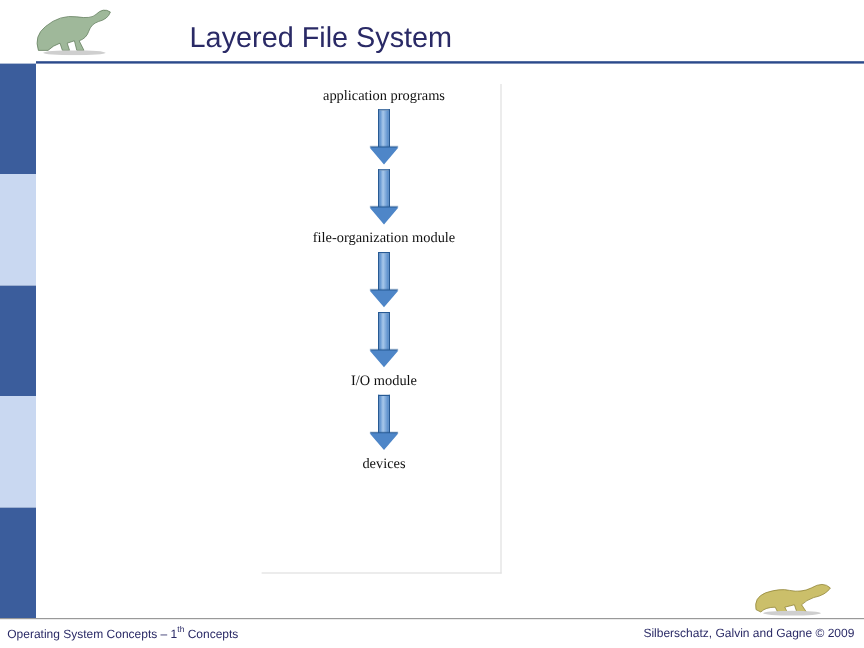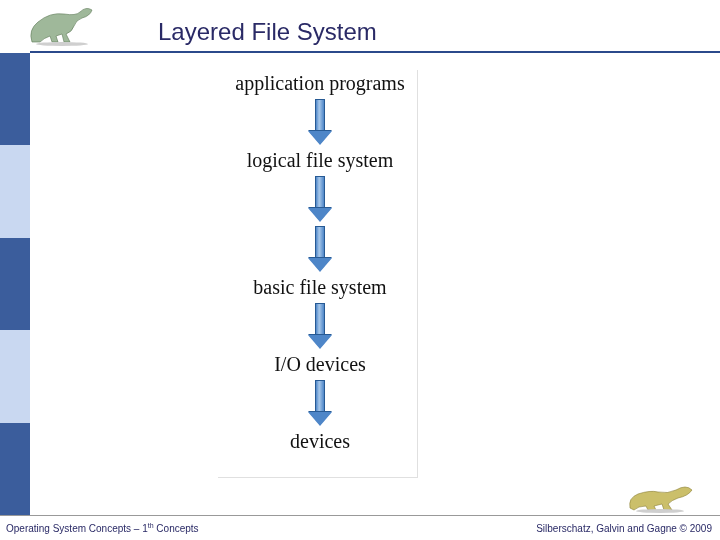"application programs" .layer { font-size: 20px -> 12px }
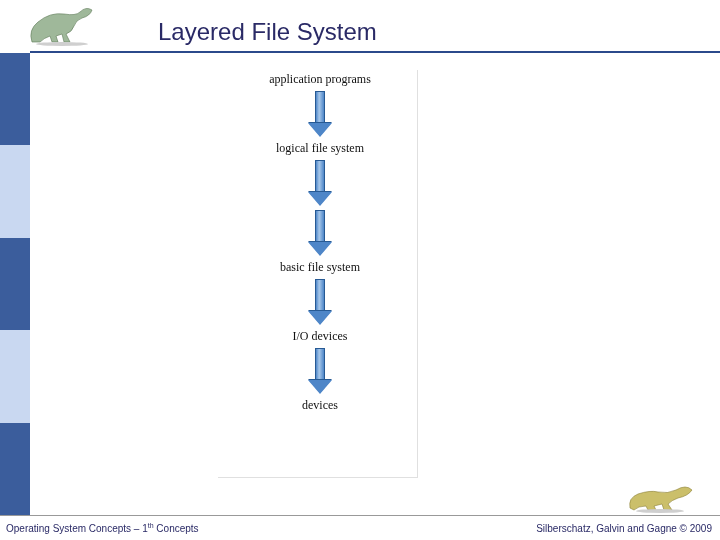"logical file system" div.layer { html: <div>logical file system</div> -> none }
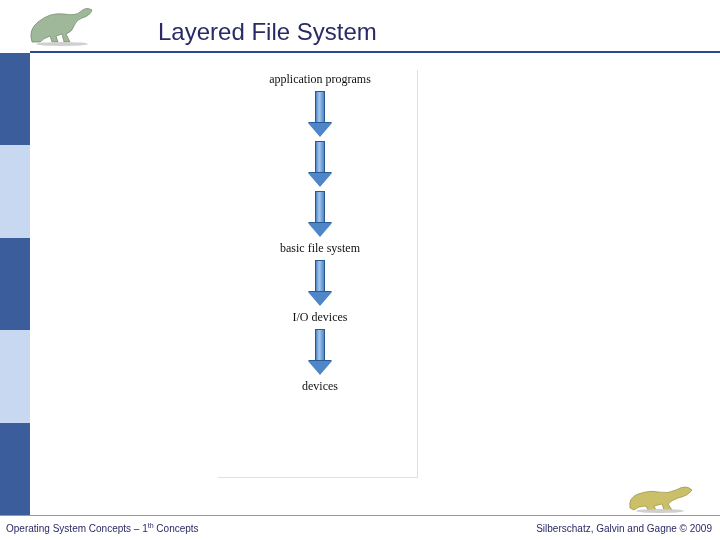"file-organization module" div.layer { html: none -> <div>file-organization module</div> }
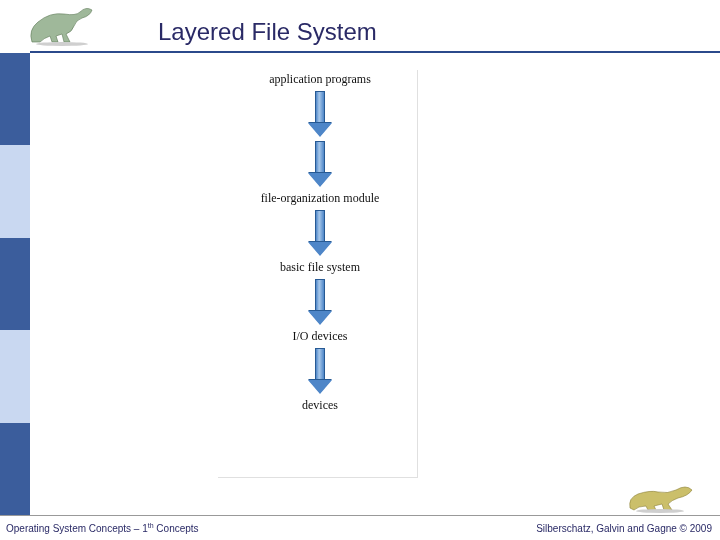"basic file system" div.layer { html: <div>basic file system</div> -> none }
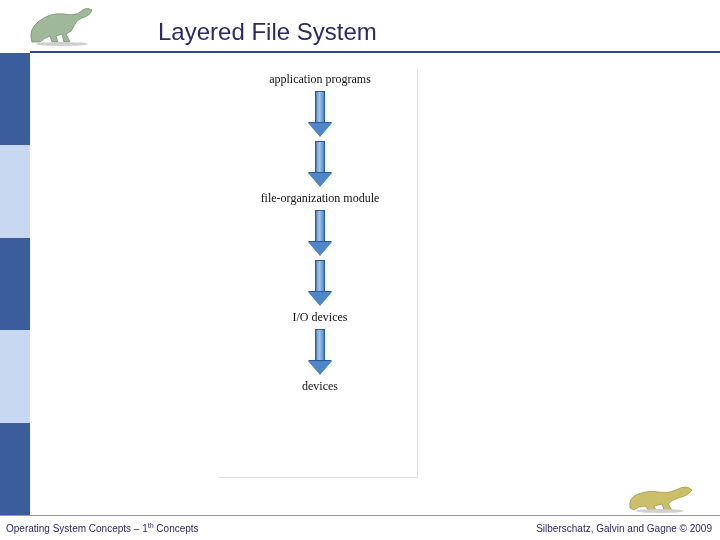"I/O devices" div.layer { text: devices -> module }
